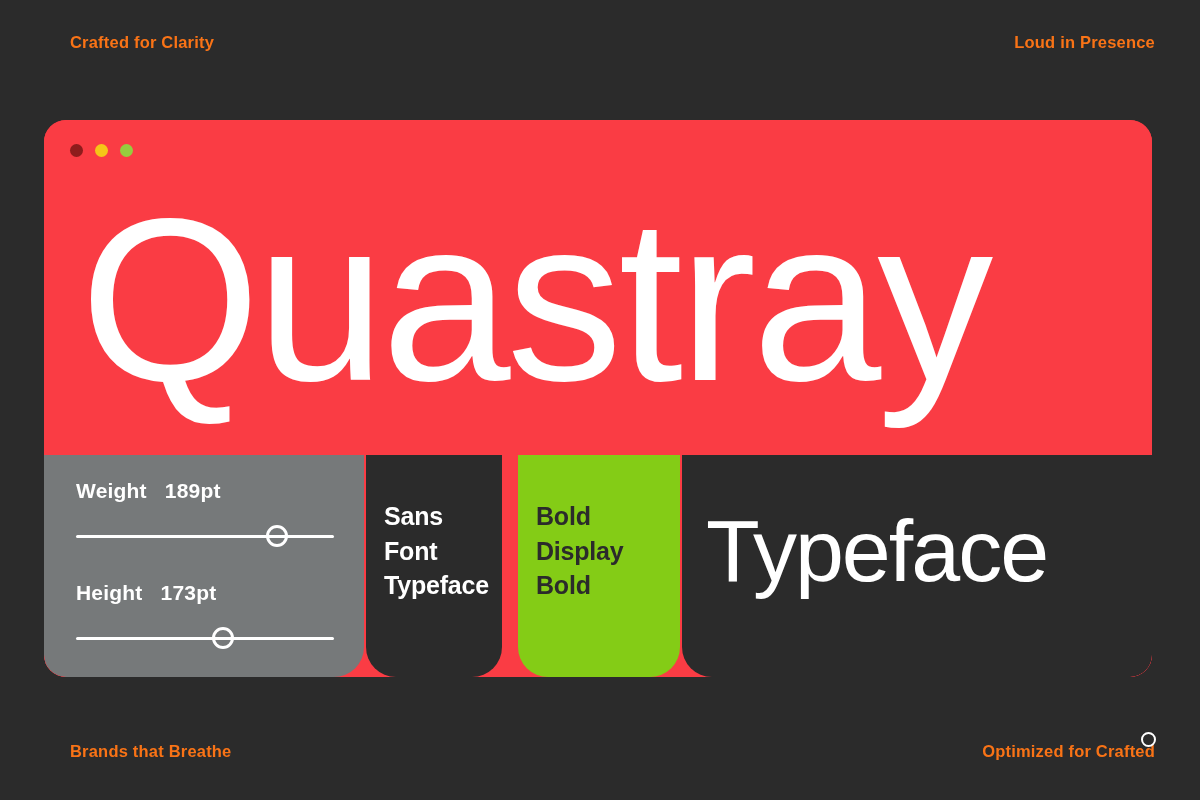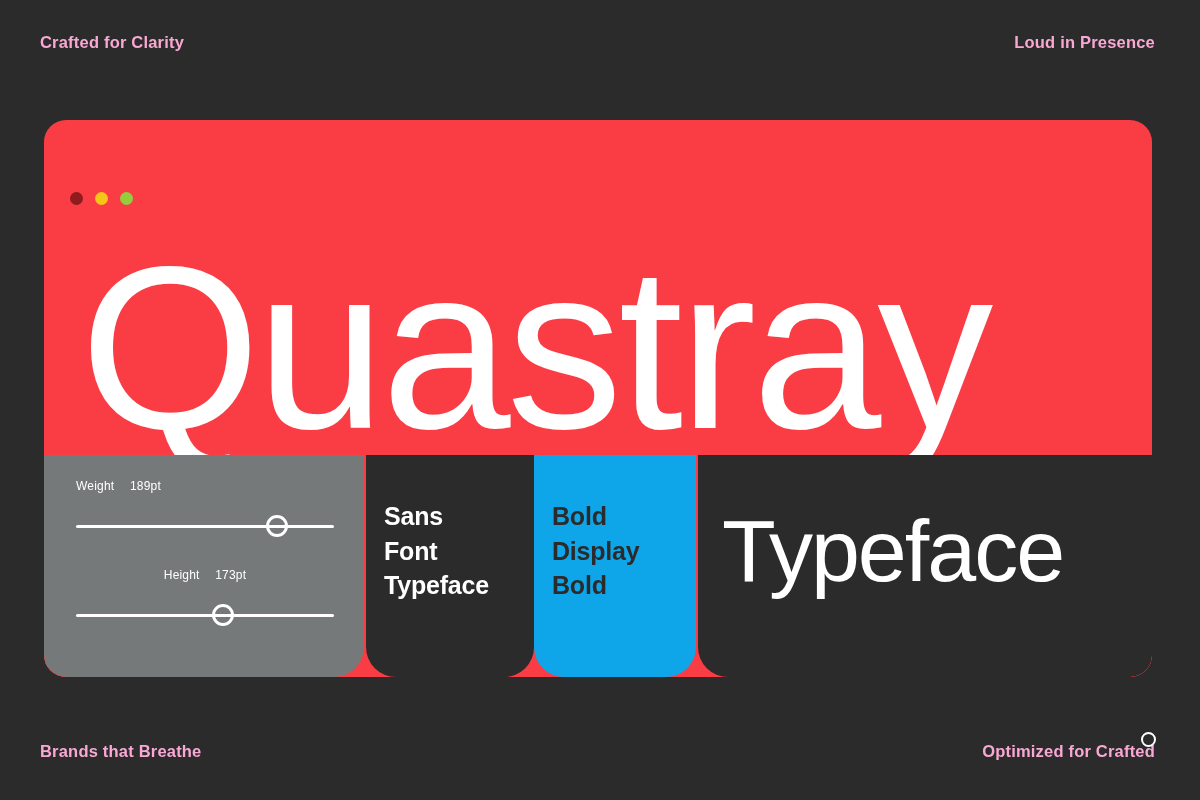"Crafted for Clarity" .edge-text { color: #f9a8d4 -> #f97316; margin-left: none -> 30px }
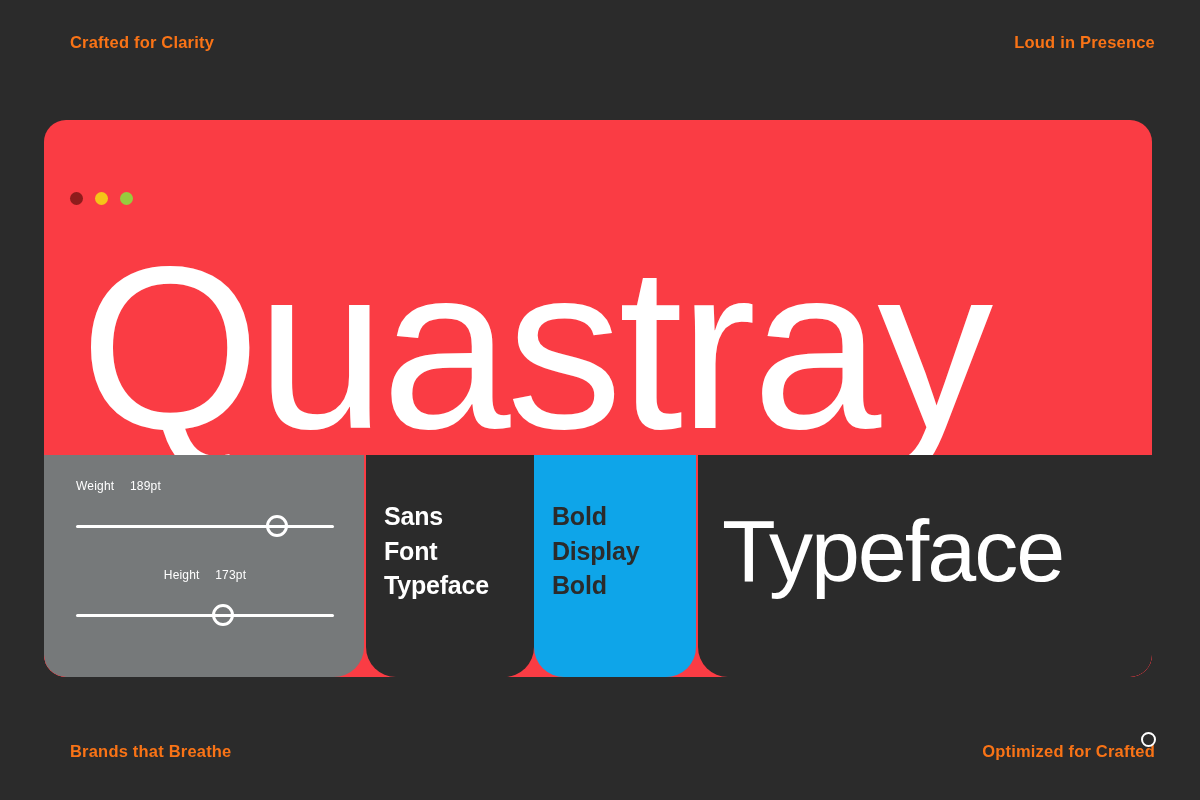"Quastray" .hero { margin-top: 48px -> none }
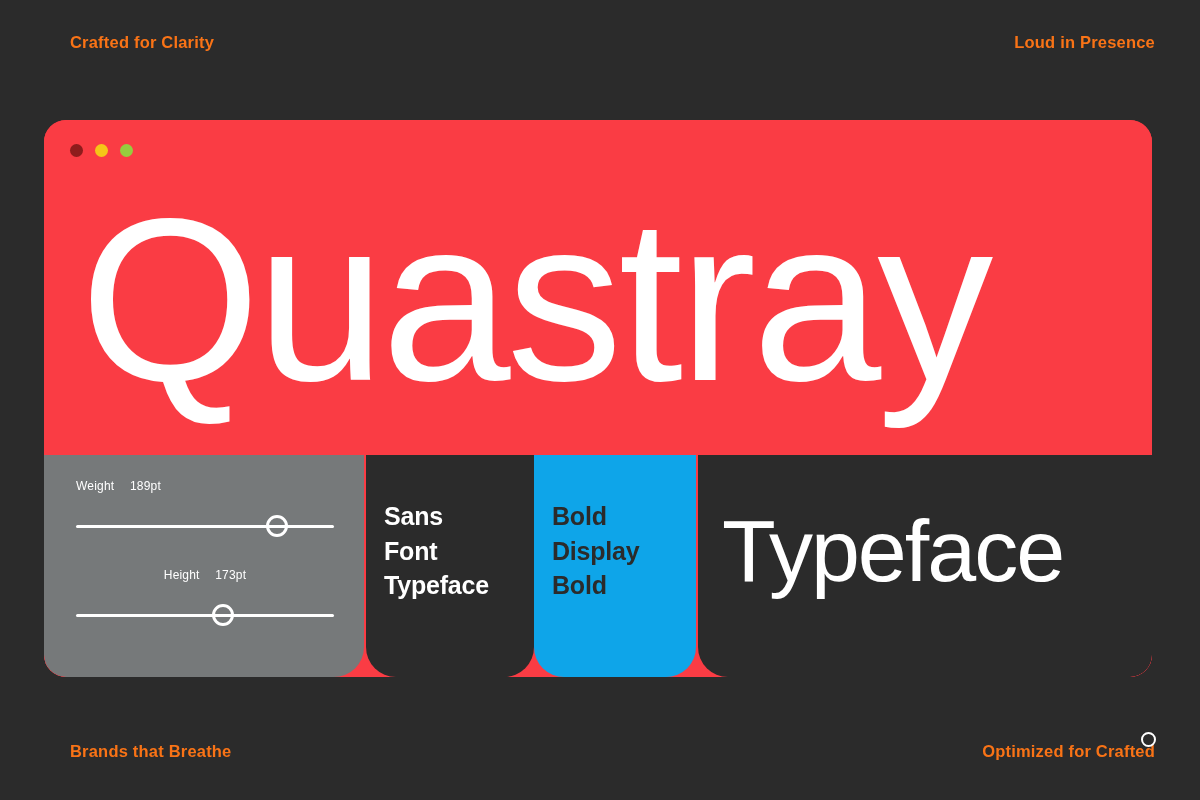"Weight 189pt" .control-label { font-size: 12px -> 21px; font-weight: normal -> bold }
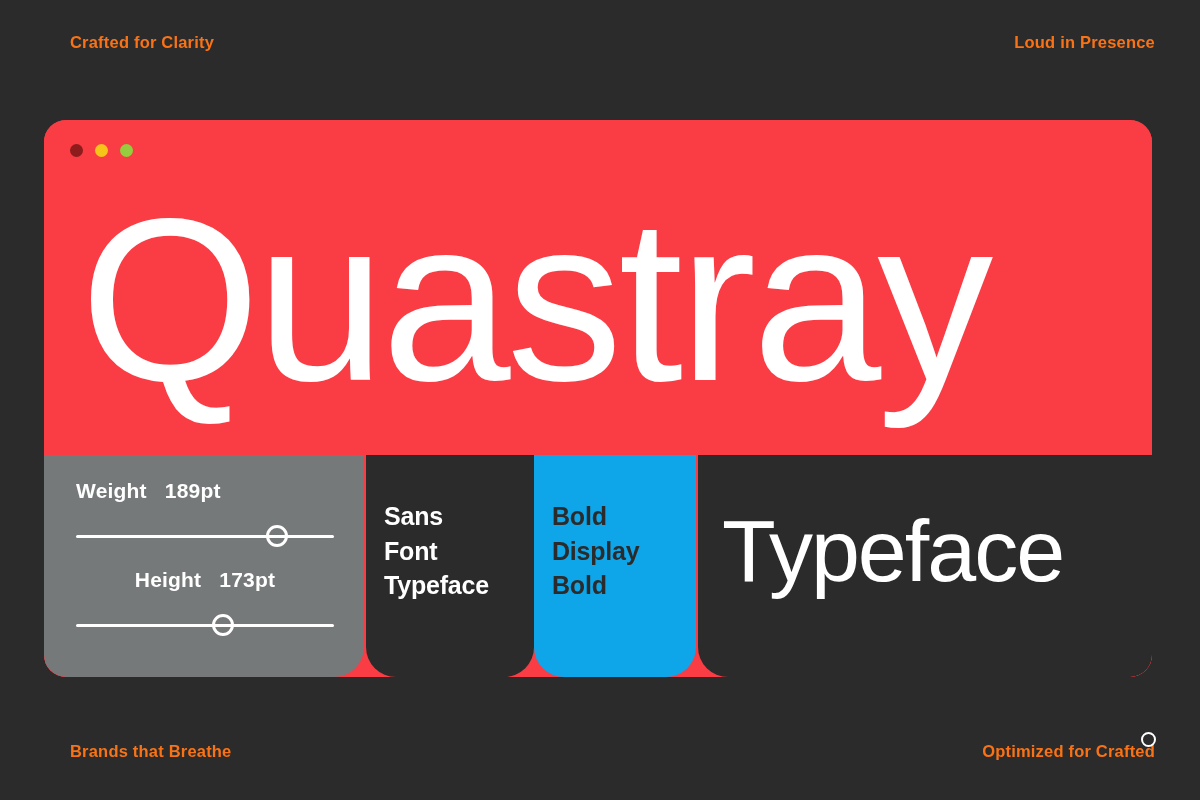"Sans" .panel-sans { width: 168px -> 136px }
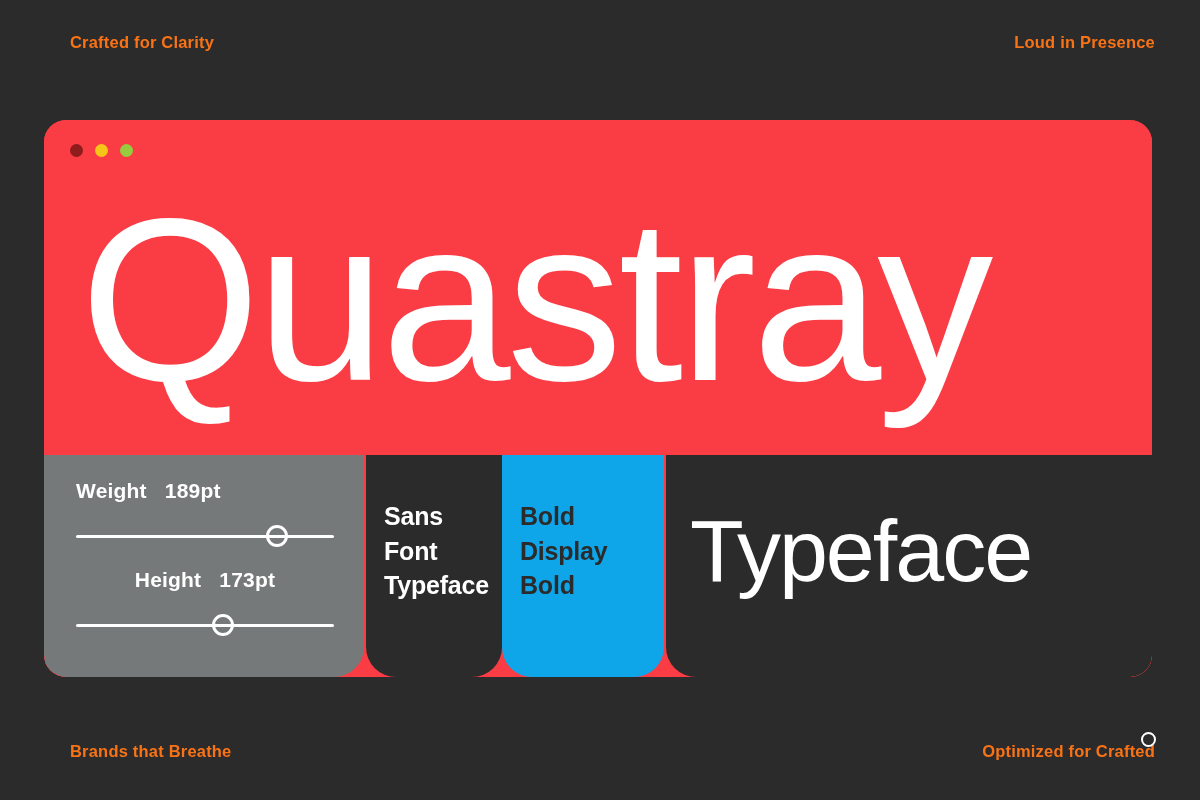"Bold" .panel-cream { background: #0ea5e9 -> #84cc16; margin-left: 0 -> 16px }
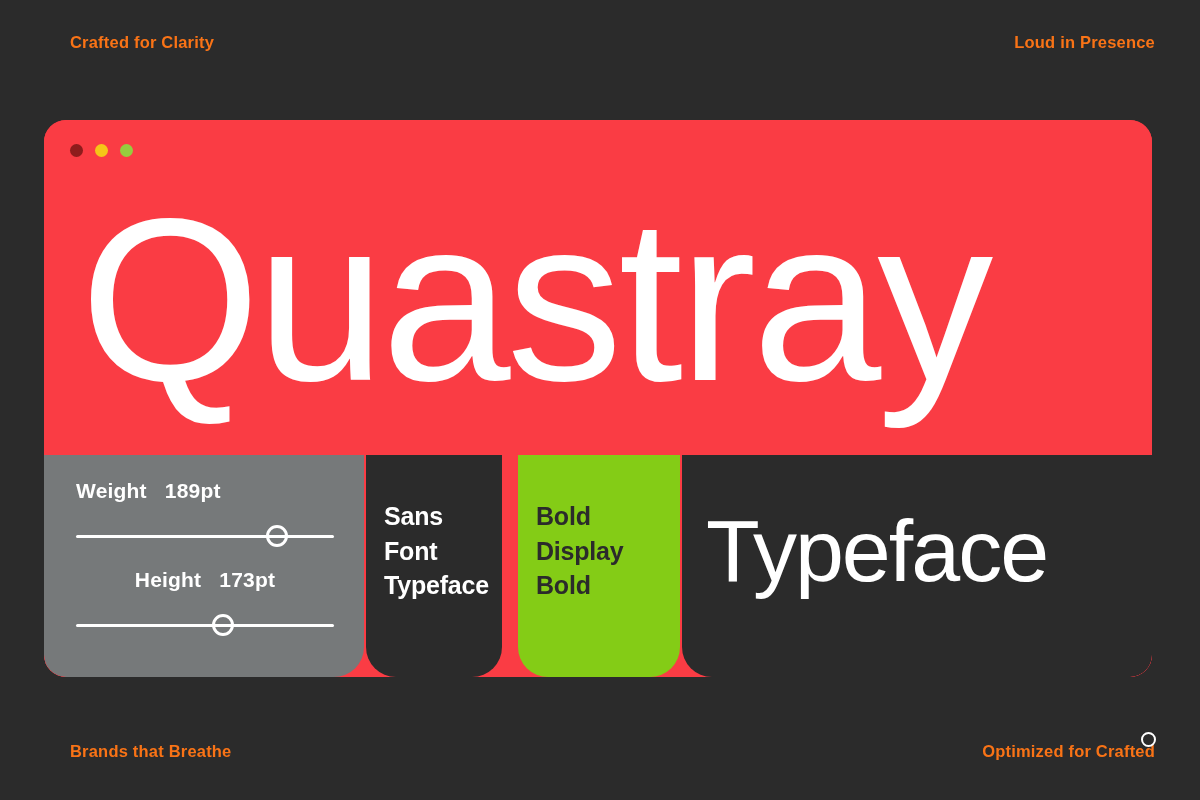"Height 173pt" .control.c2 { text-align: center -> none; top: 113px -> 126px }
